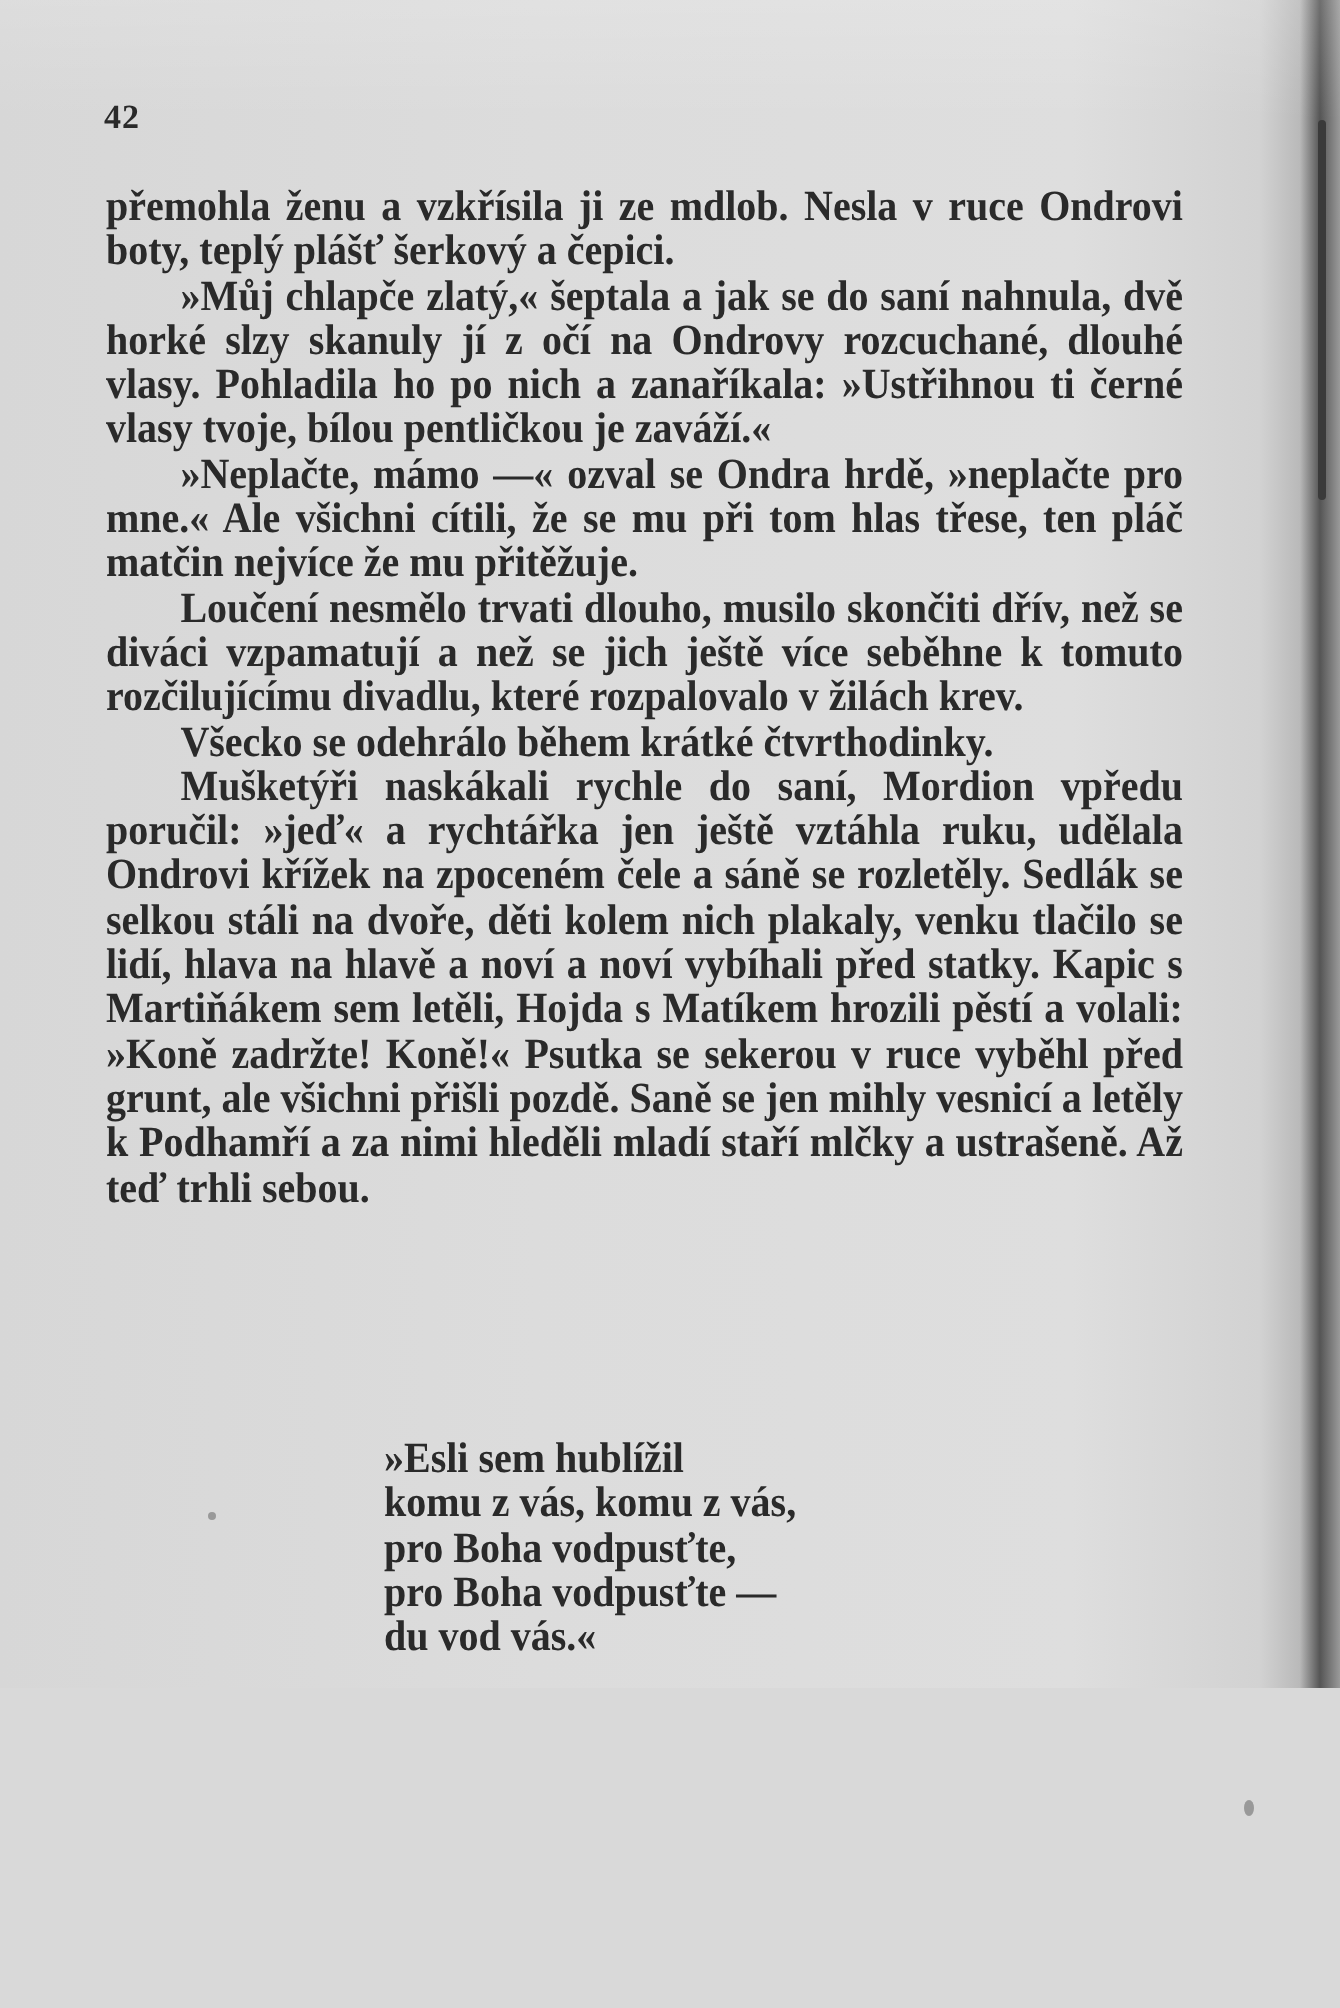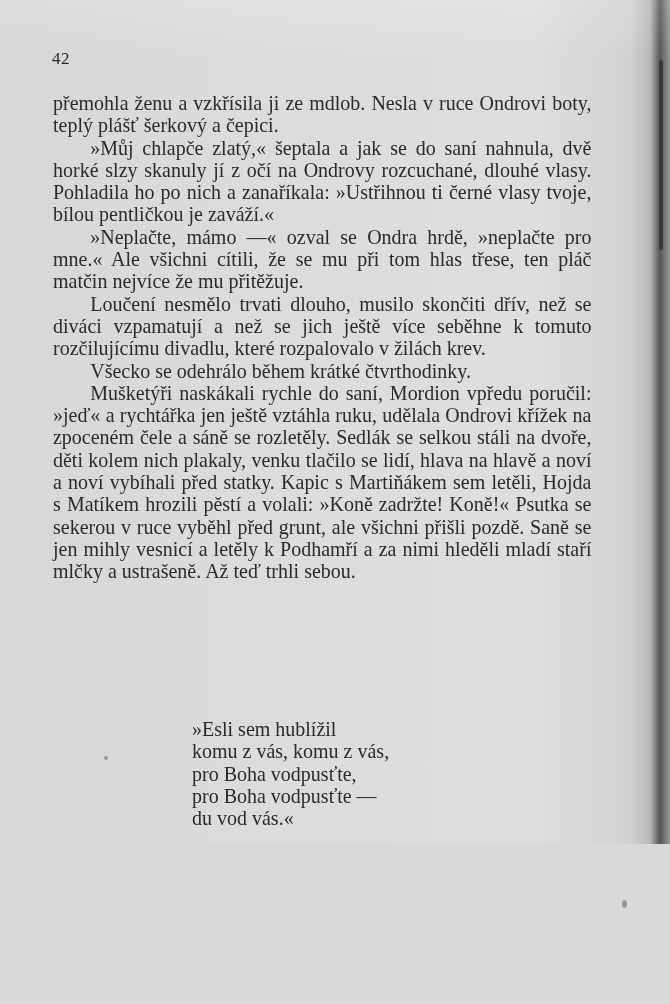"42" .page { font-weight: none -> bold }
